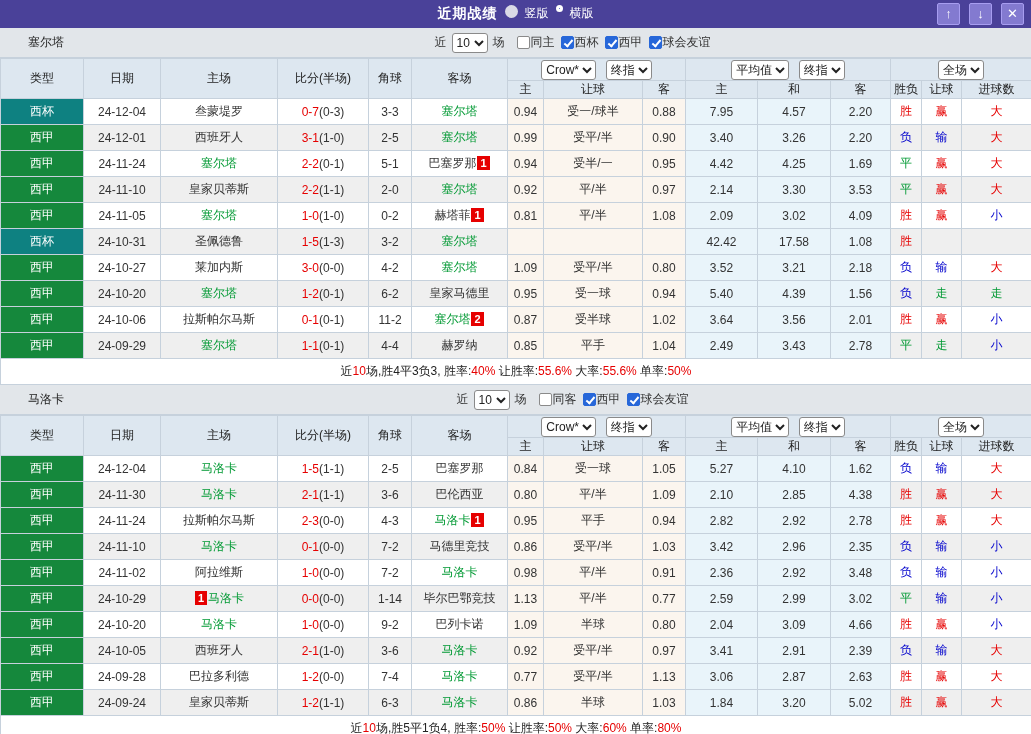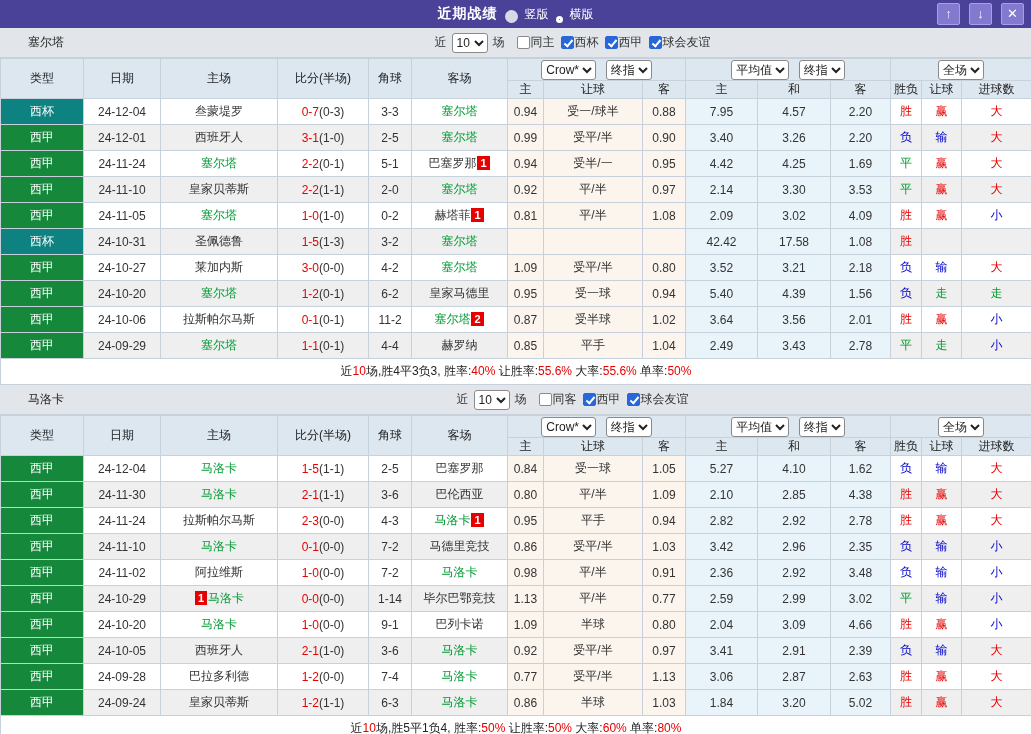"近期战绩" .title-center { align-items: flex-end -> flex-start }
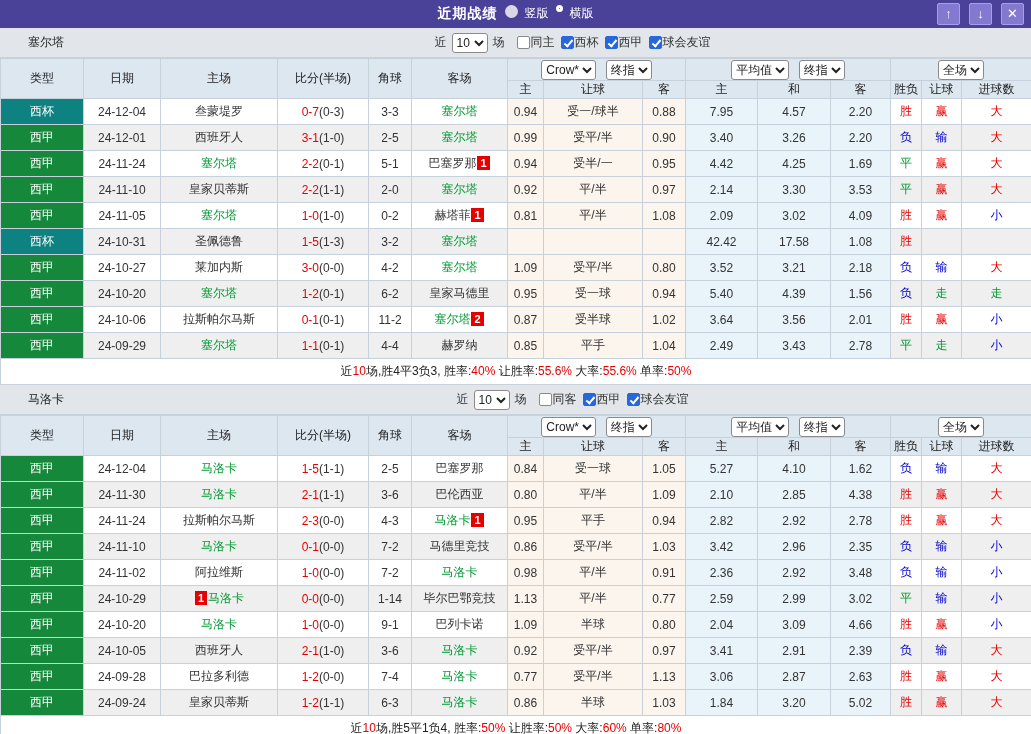"9-1" td { text: 9-1 -> 9-2 }
